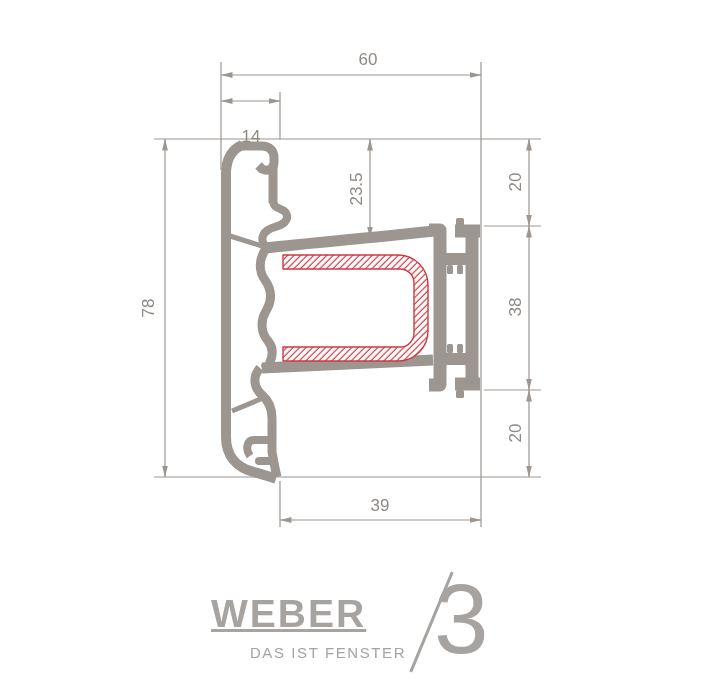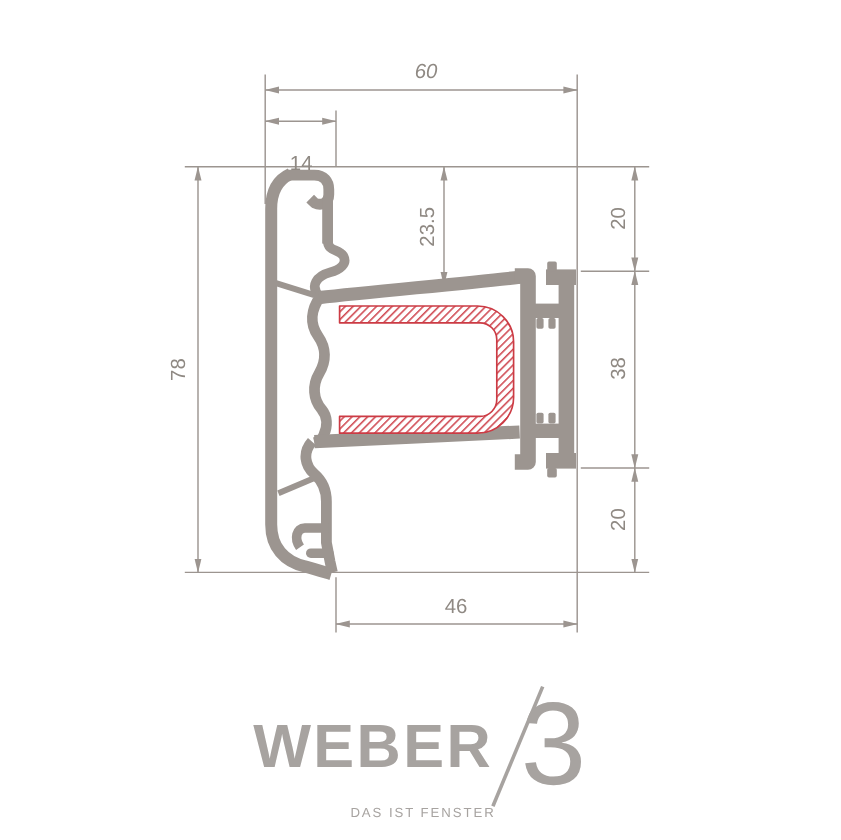"60" div.dim { font-style: italic -> none; left: 333px -> 346px }
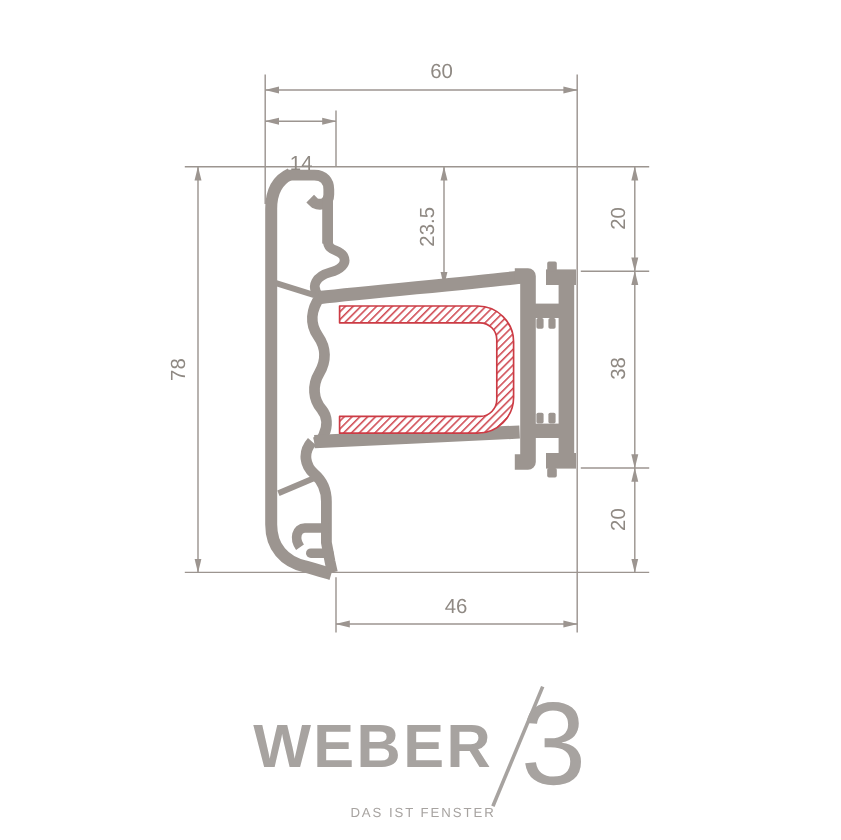"46" div.dim { text: 46 -> 39 }
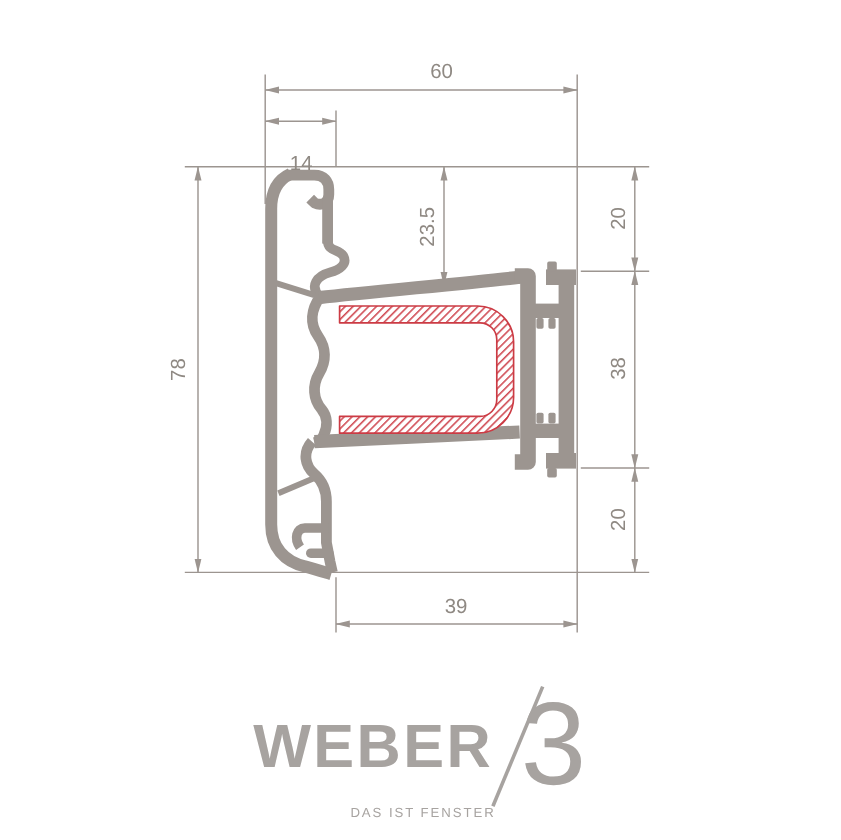"WEBER" .logo-brand { font-size: 51px -> 39px; text-decoration: none -> underline }
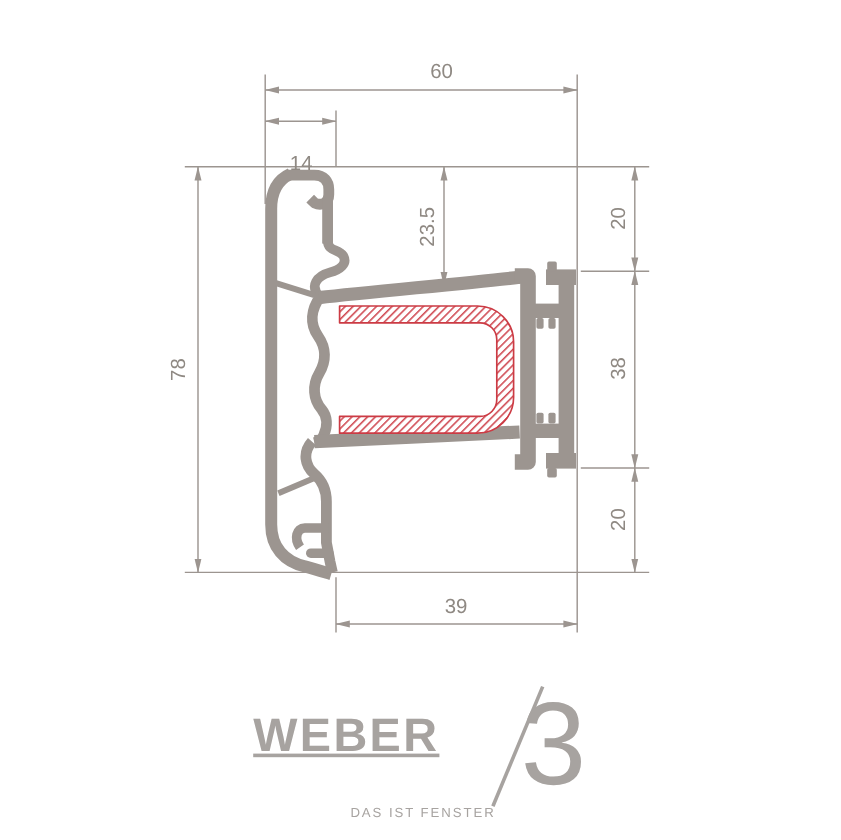"DAS IST FENSTER" .logo-tagline { font-size: 11px -> 15px; text-align: right -> center; top: 672px -> 644px }
